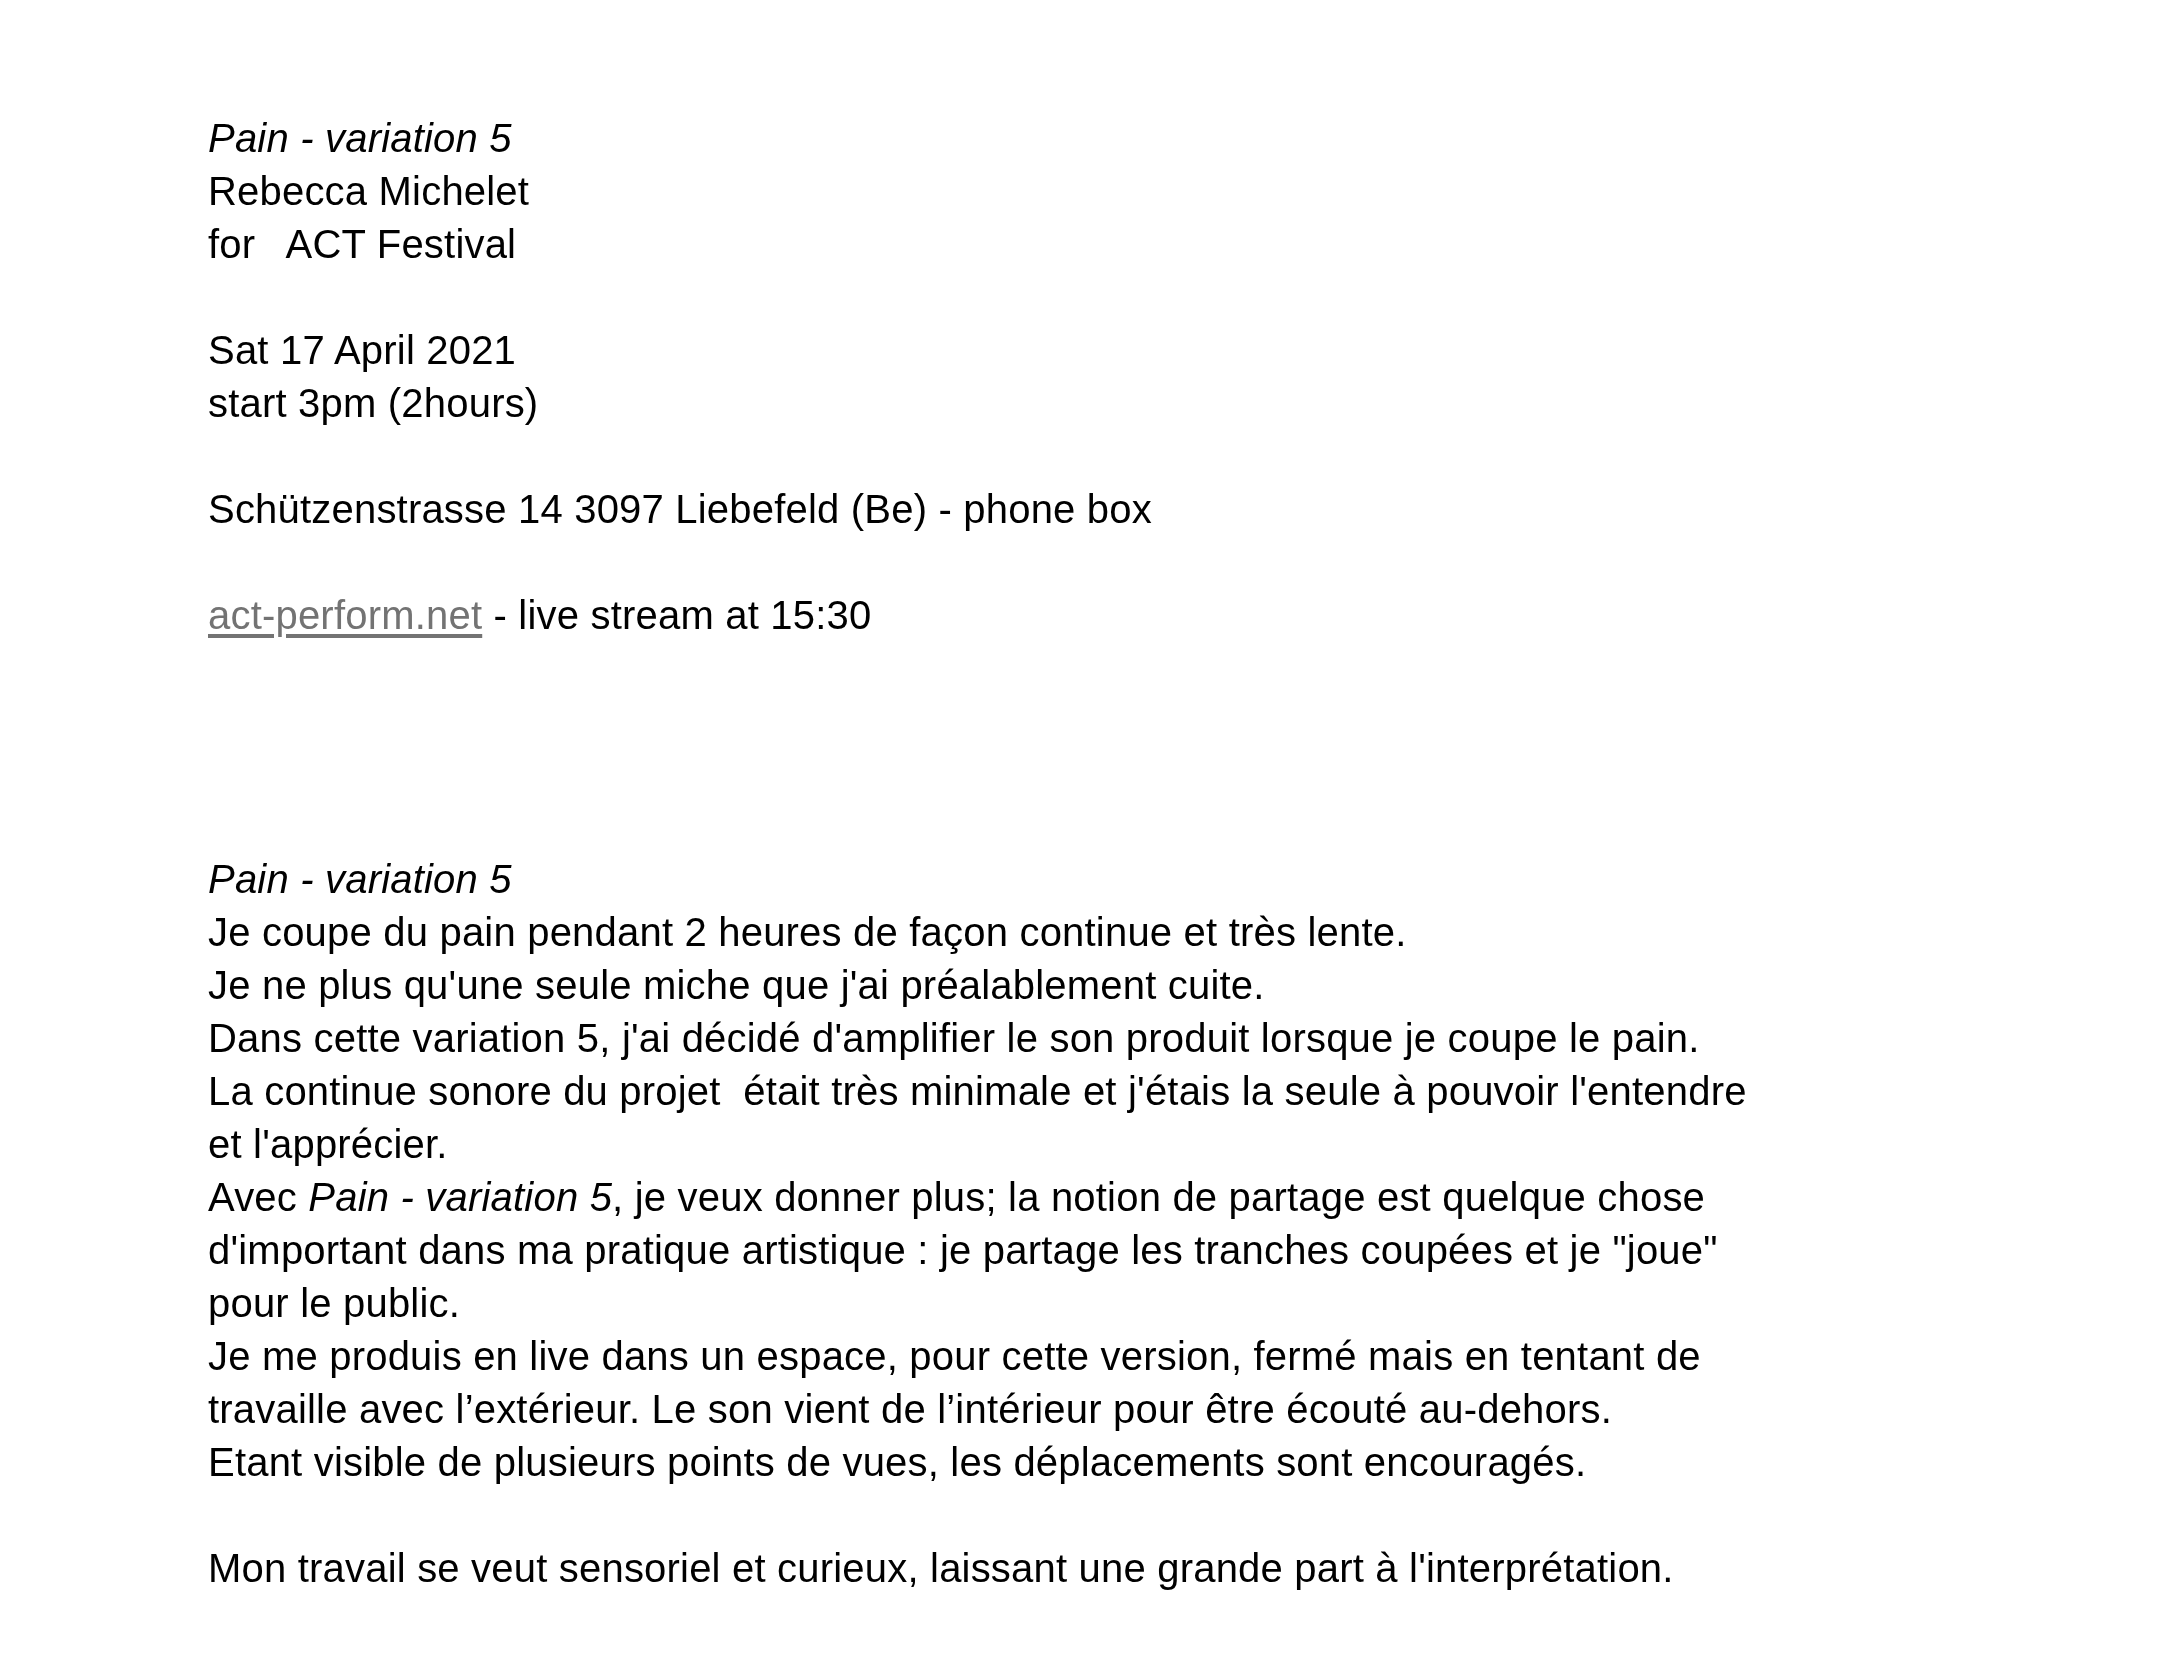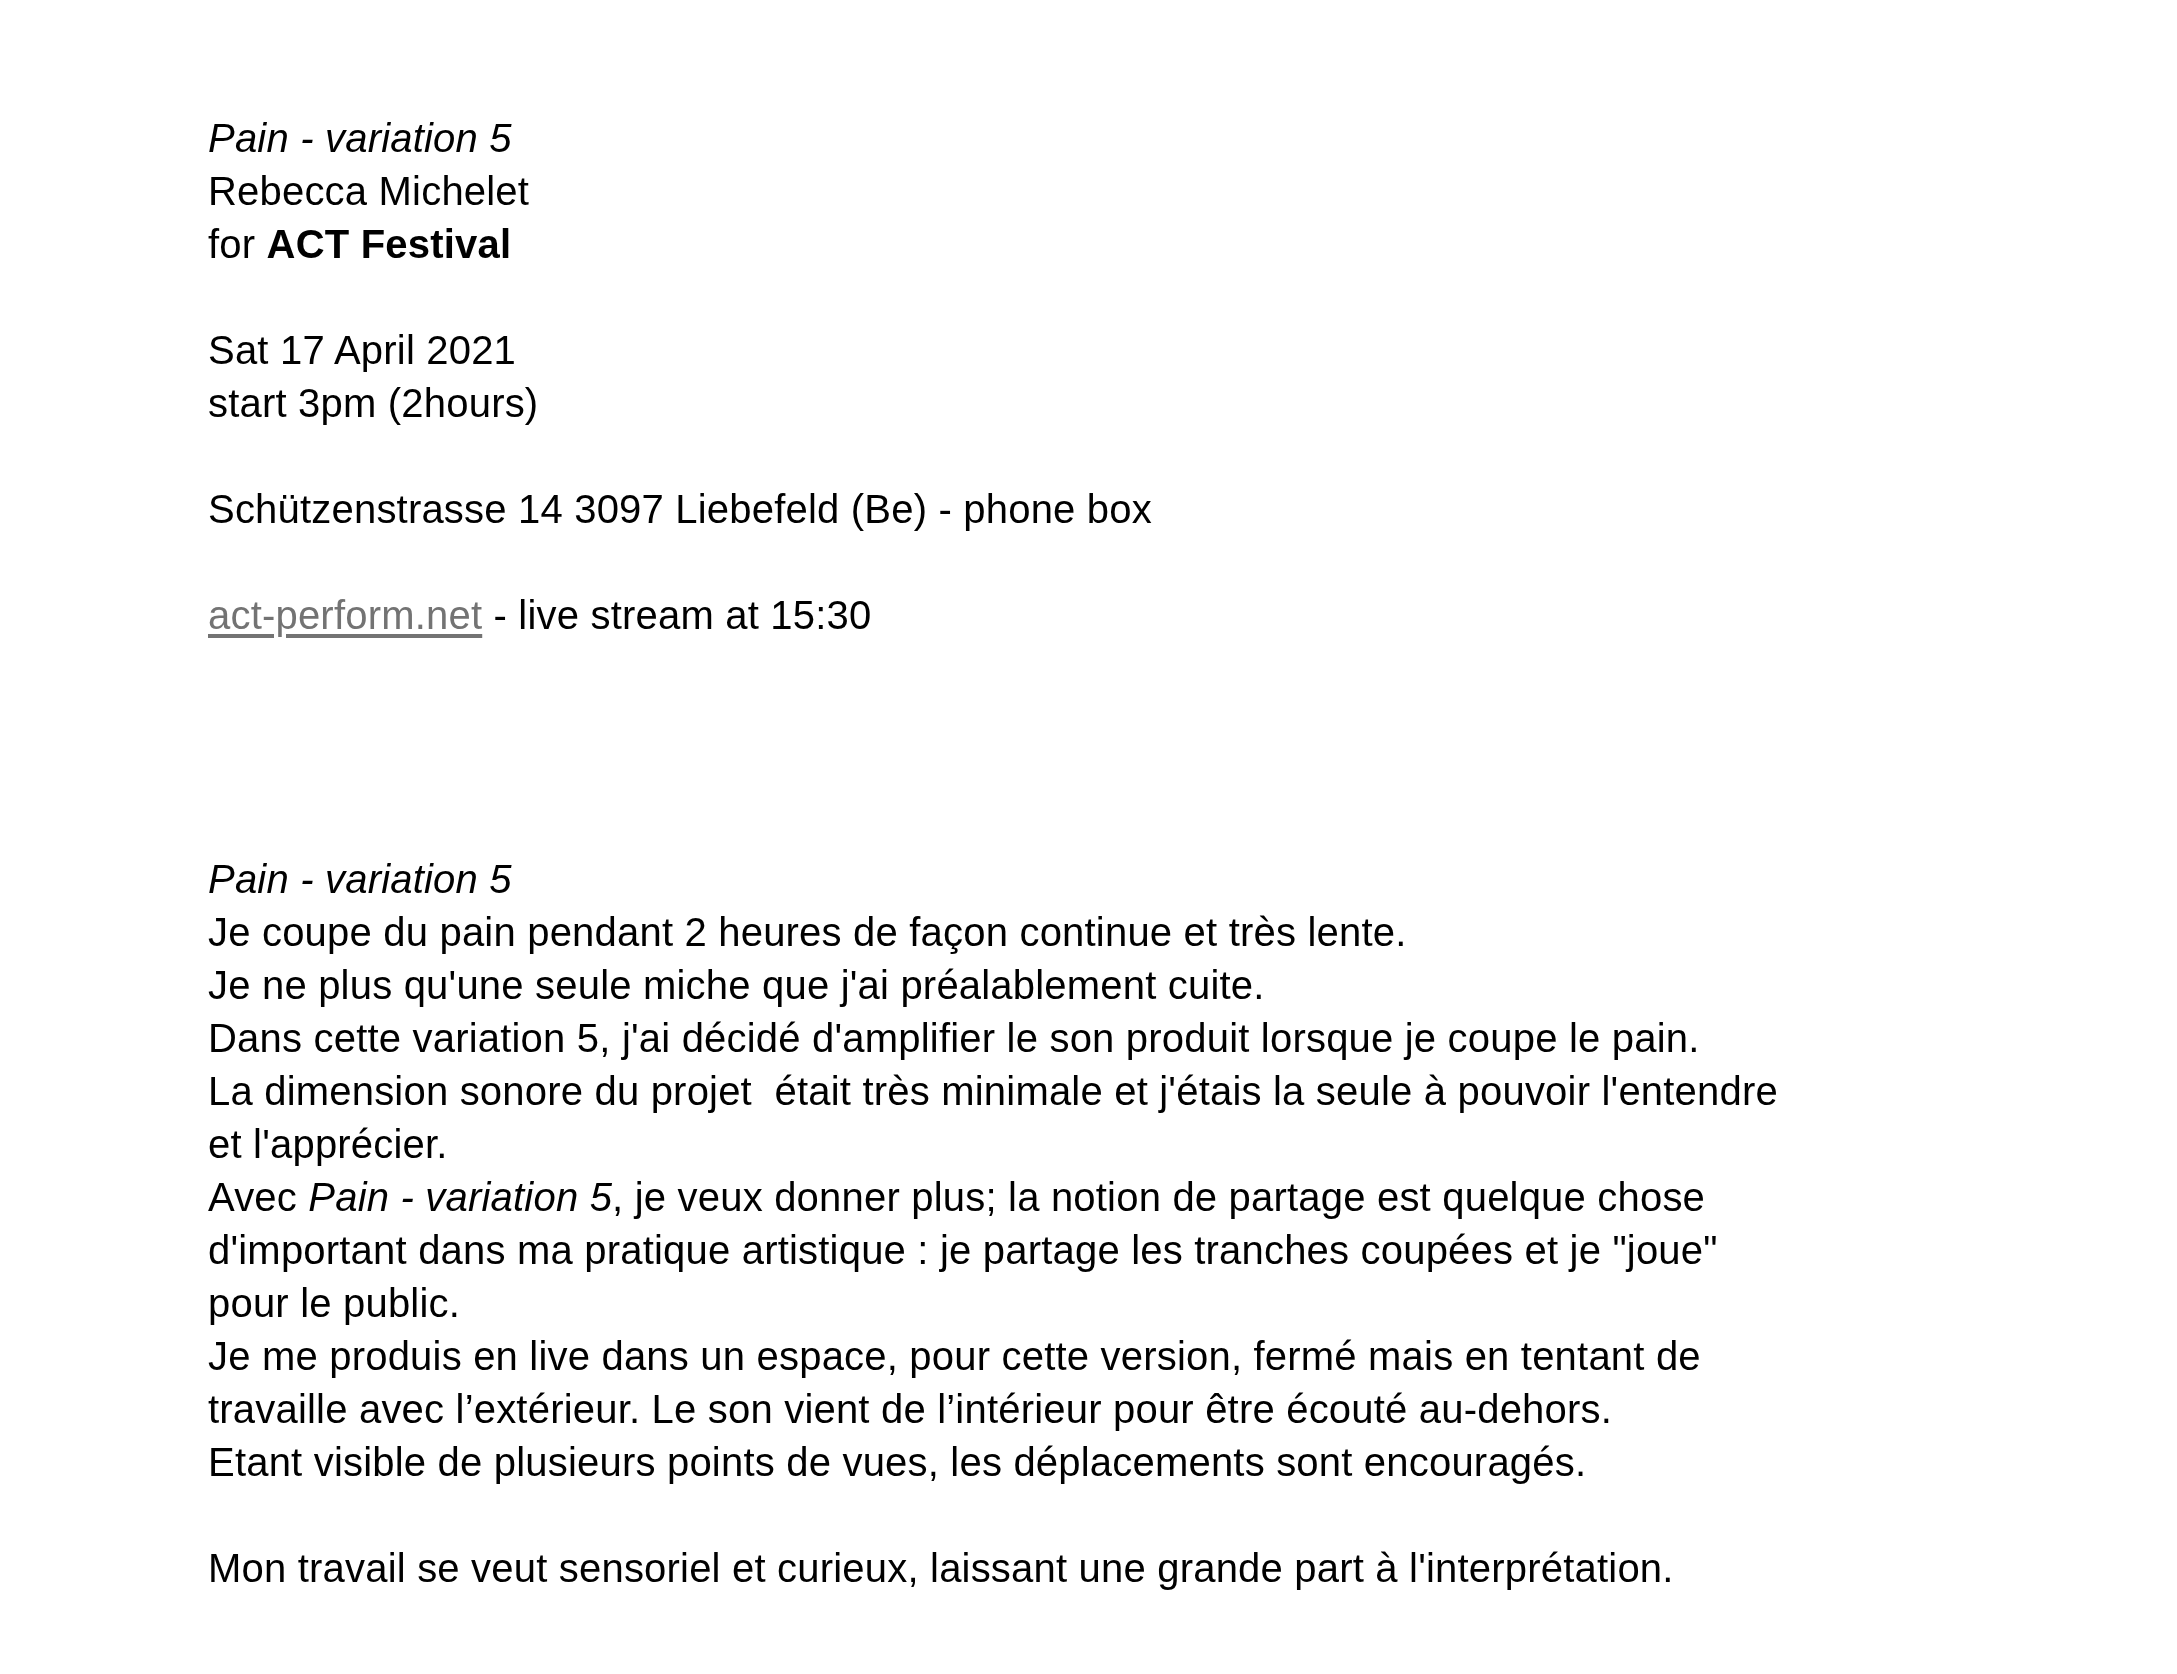"ACT Festival" .bold { font-weight: bold -> normal; margin-left: none -> 19px }
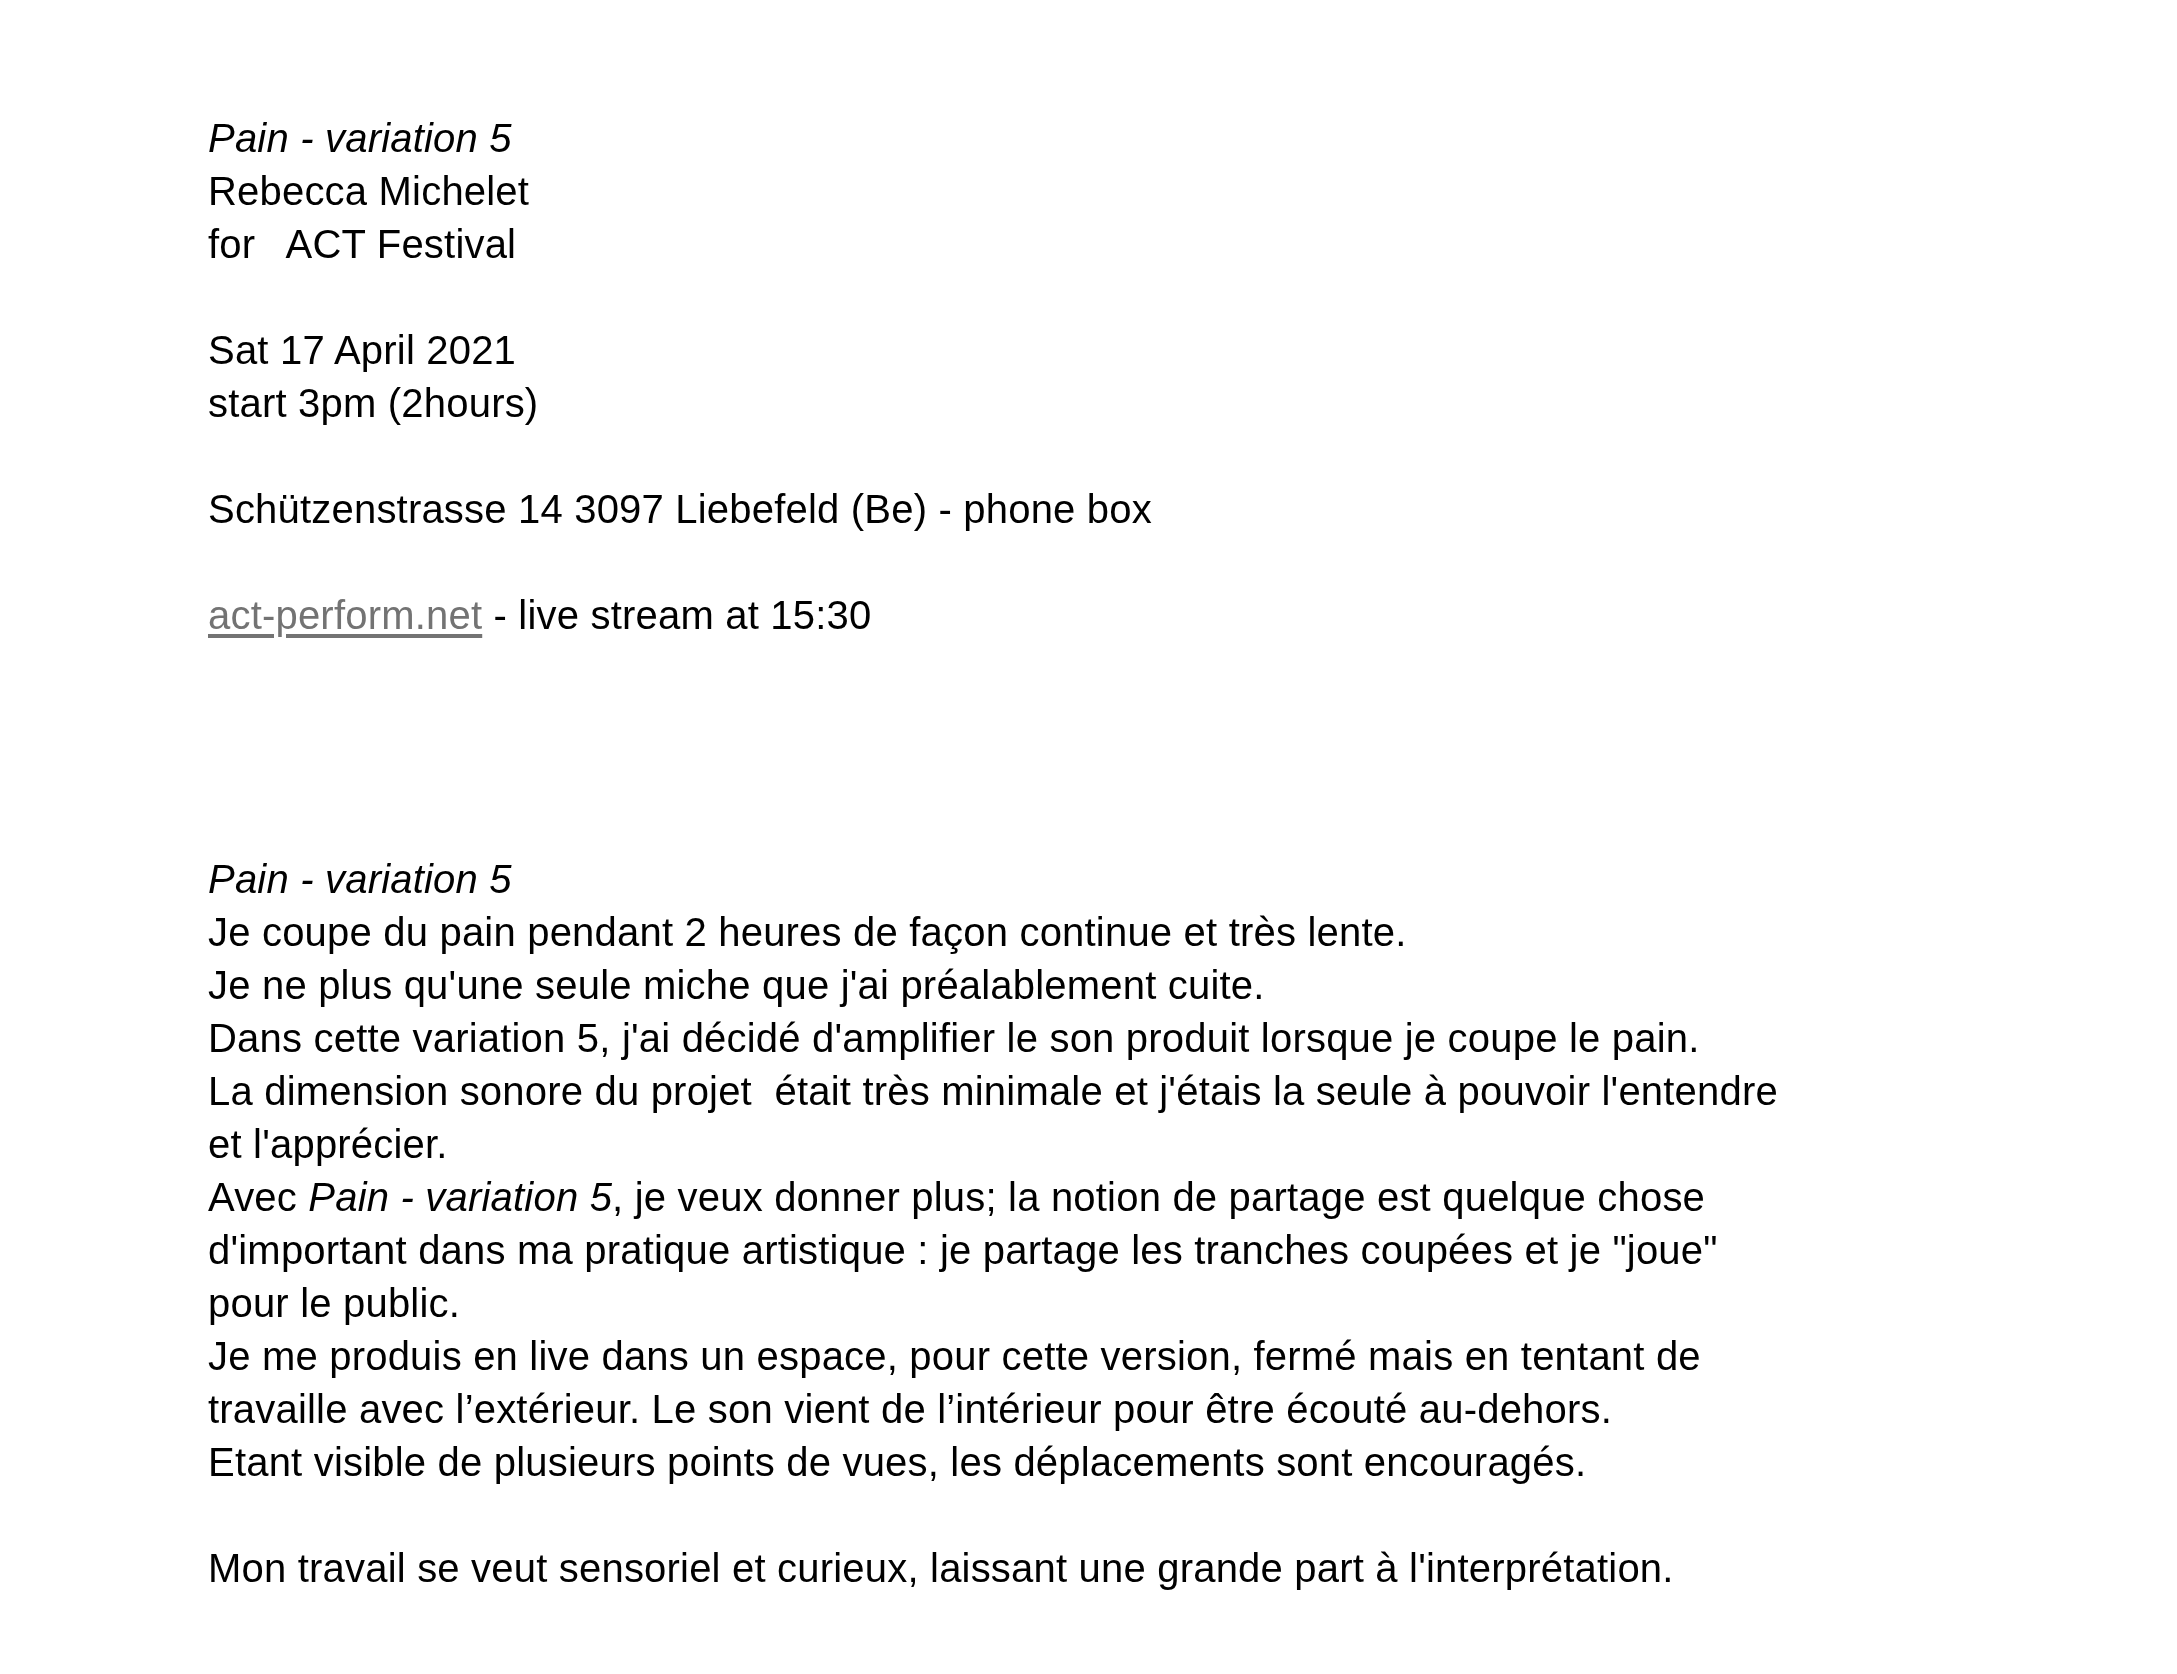"La dimension sonore du projet" div.line { text: dimension -> continue }
